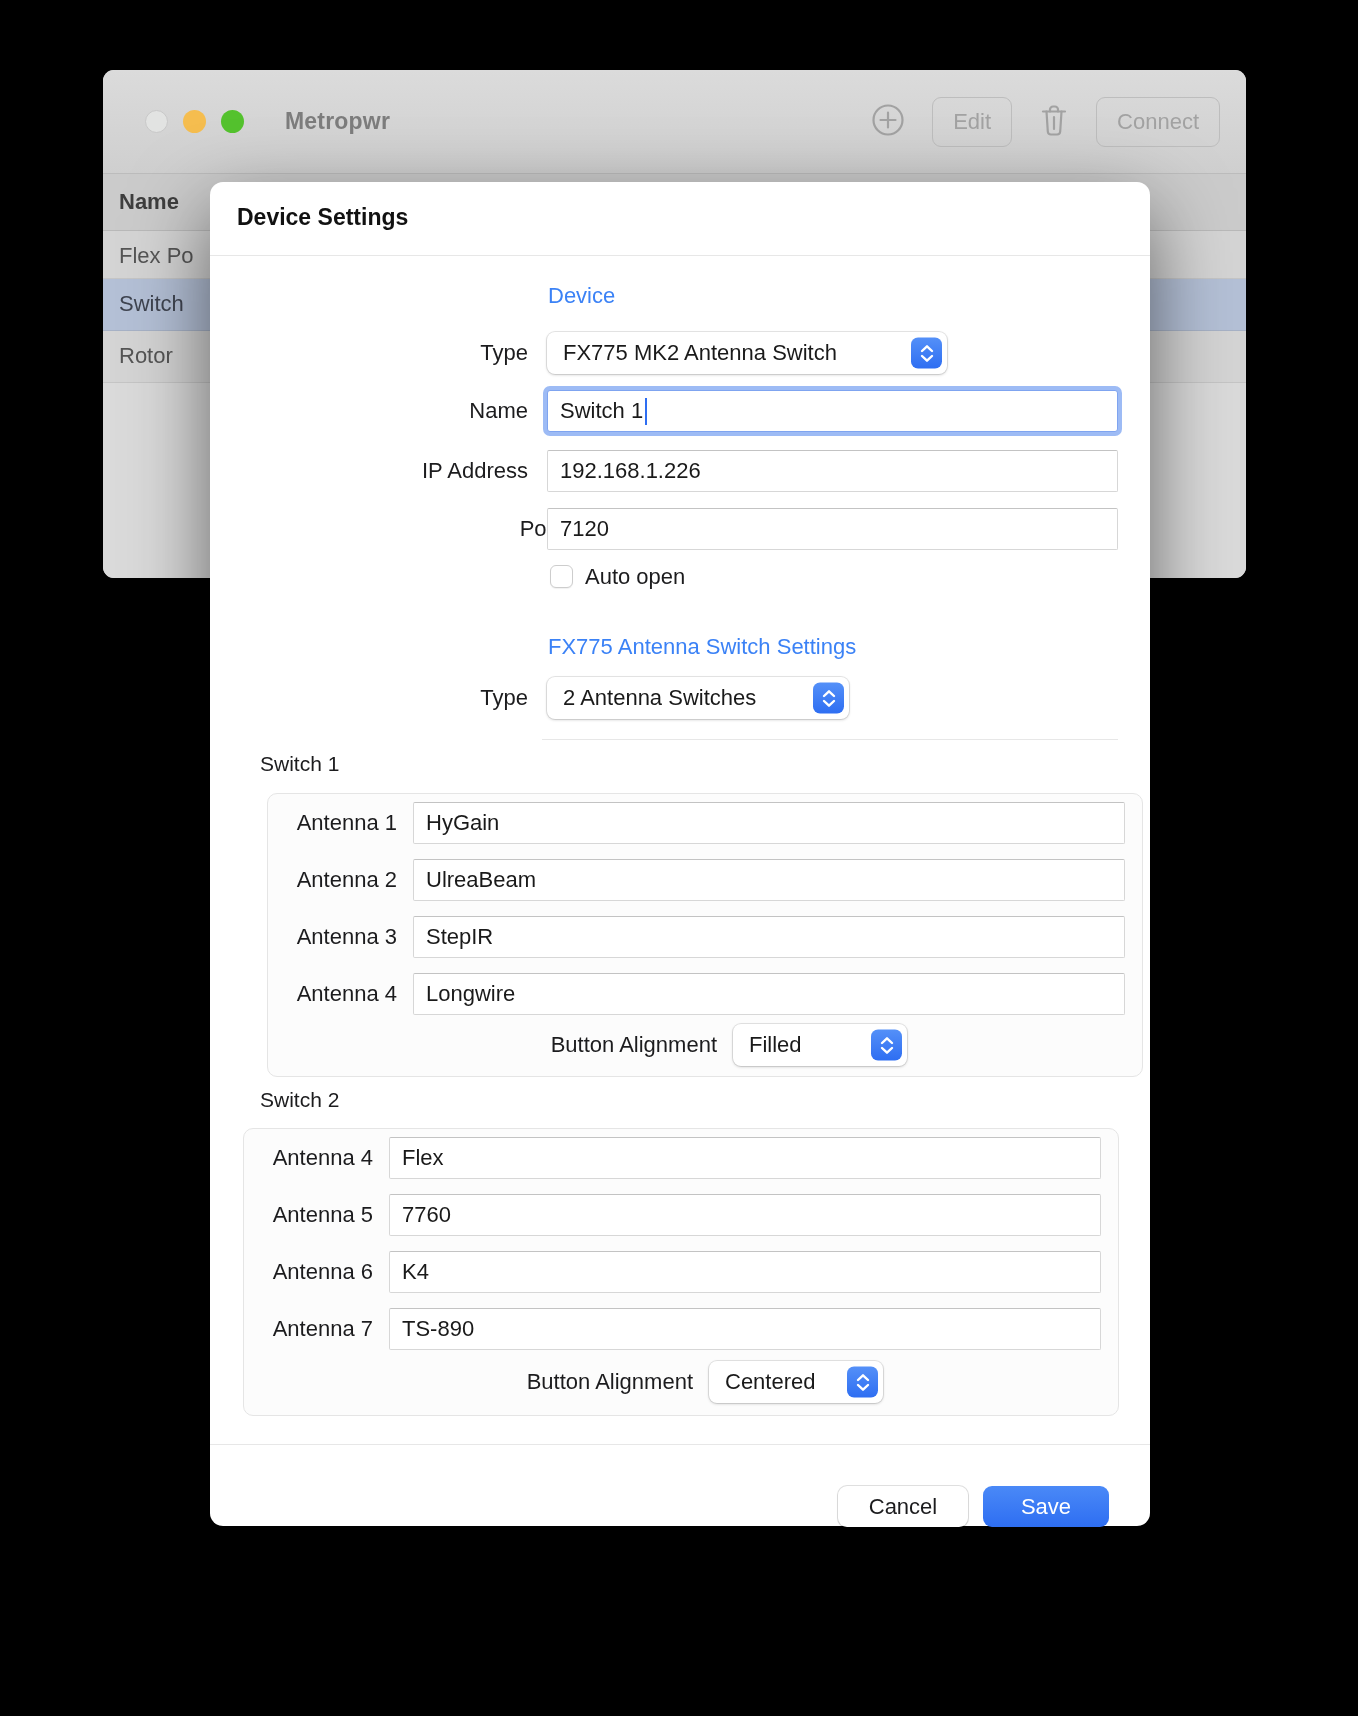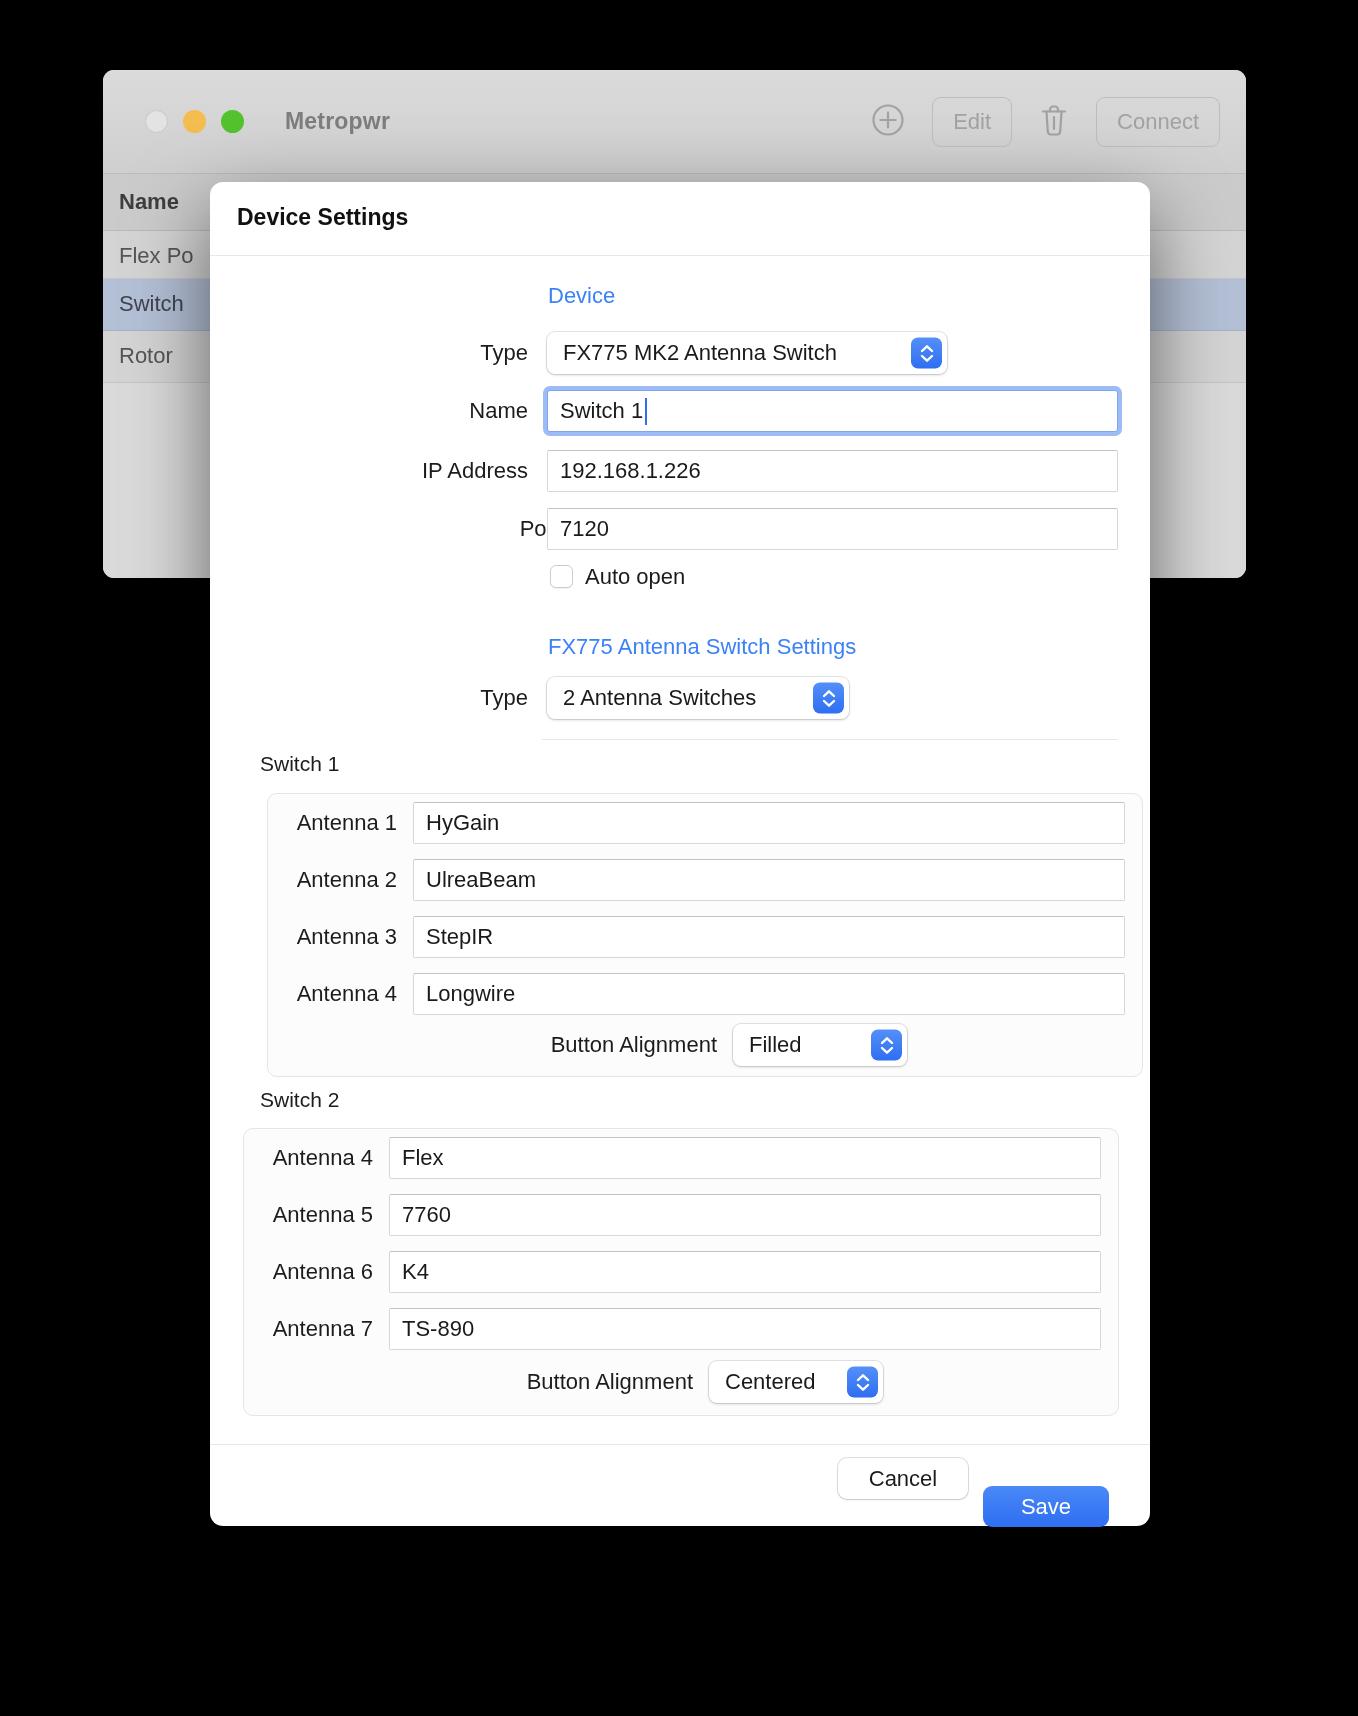"Cancel" div.btn { top: 1276px -> 1304px }
